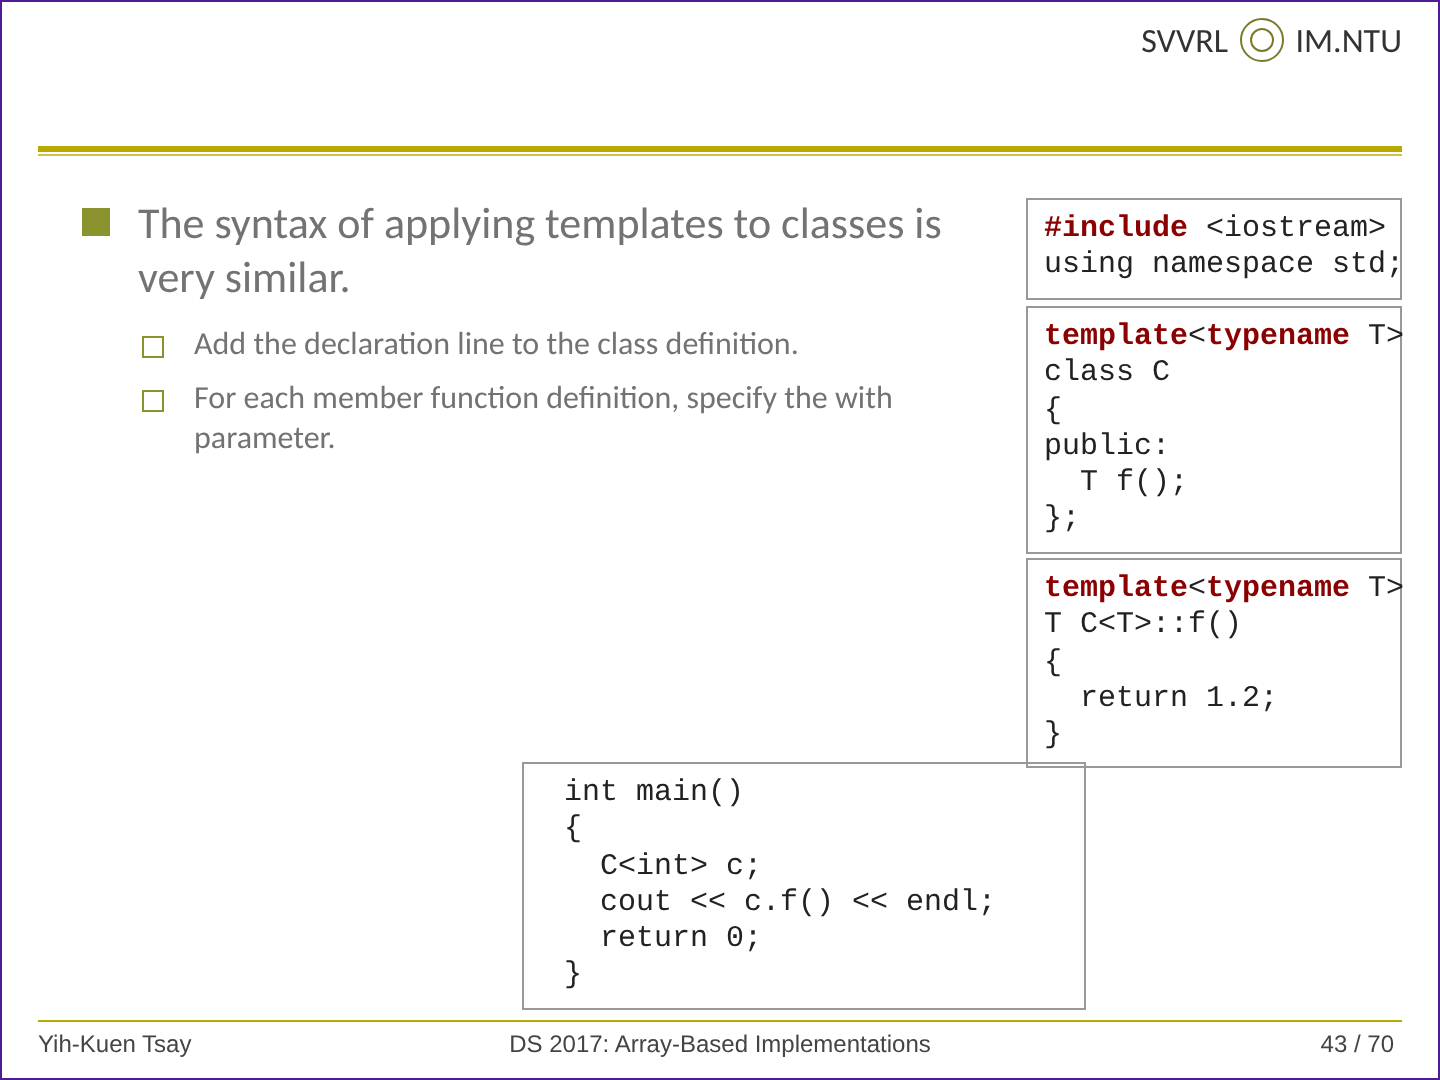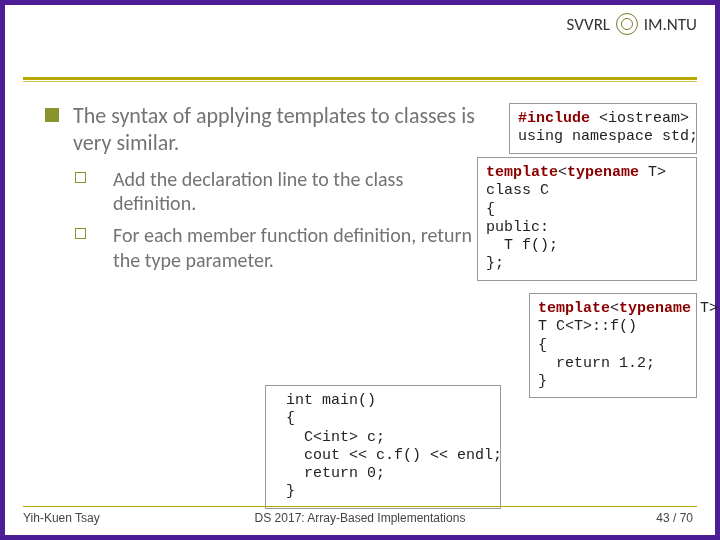"SVVRL IM.NTU" .slide { border: 5px solid #4c1d95 -> 1px solid #4c1d95 }
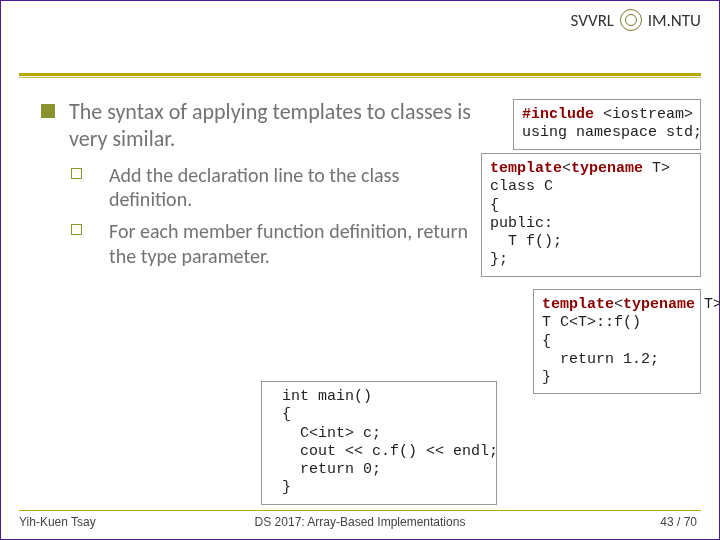"Add the declaration line to" .lvl2 { font-size: 20px -> 16px; padding-left: 38px -> 26px }
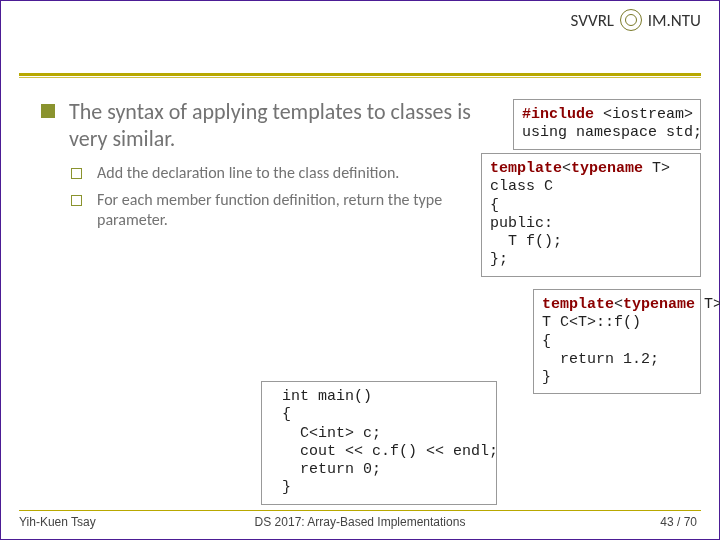"template<typename T> class C {" .code-right2 { width: 220px -> 188px }
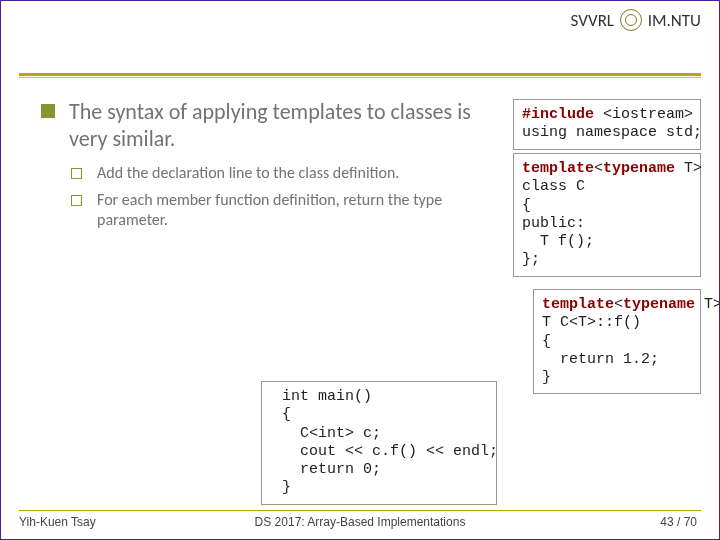"For each member function definition," span { text: return the type -> specify the with }
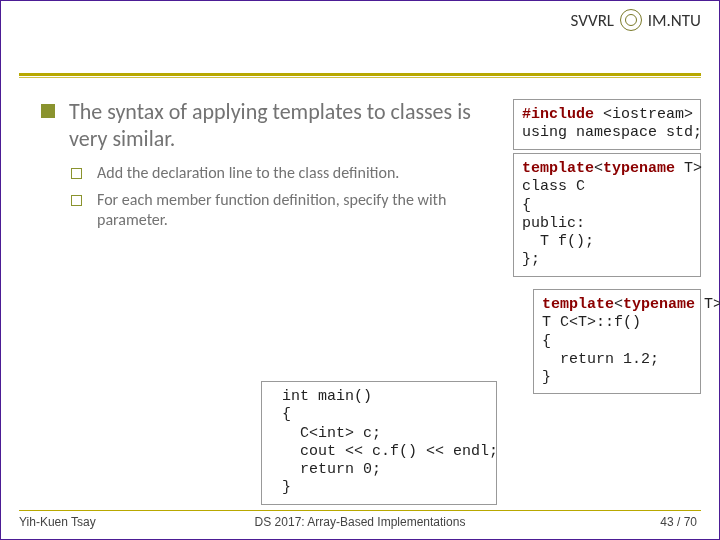"template<typename T> T C<T>::f() {" .code-right3 { top: 288px -> 278px; width: 168px -> 188px }
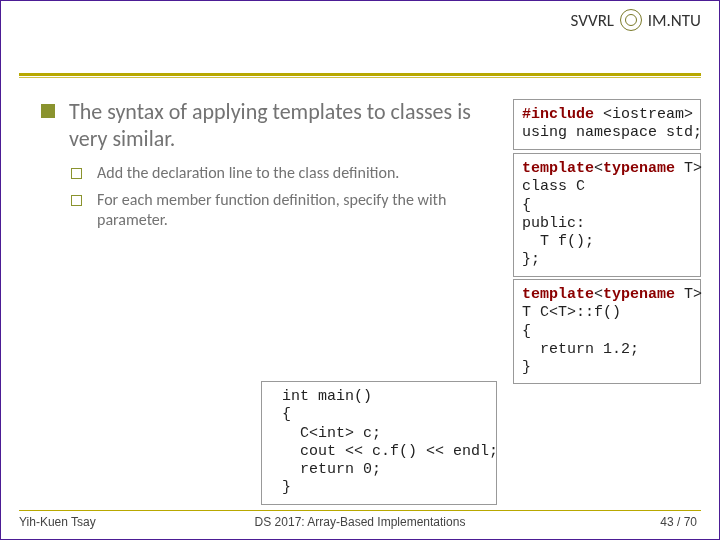"int main() { C<int> c;" .code-bottom { width: 236px -> 282px }
